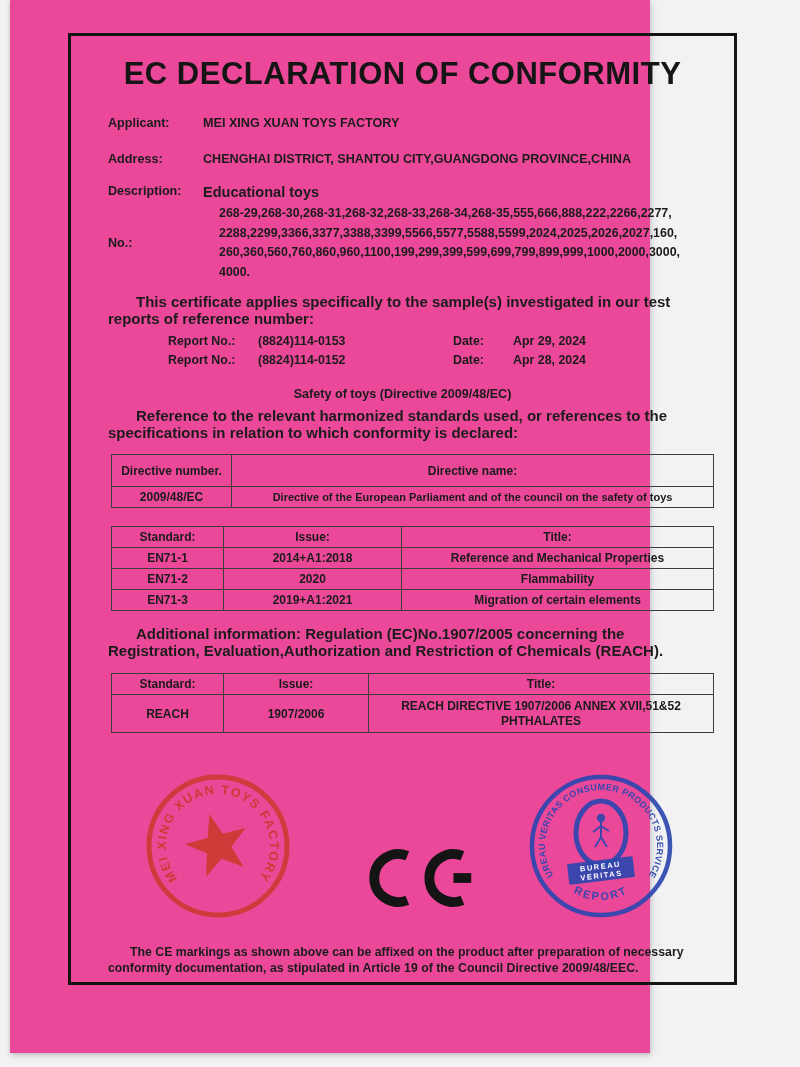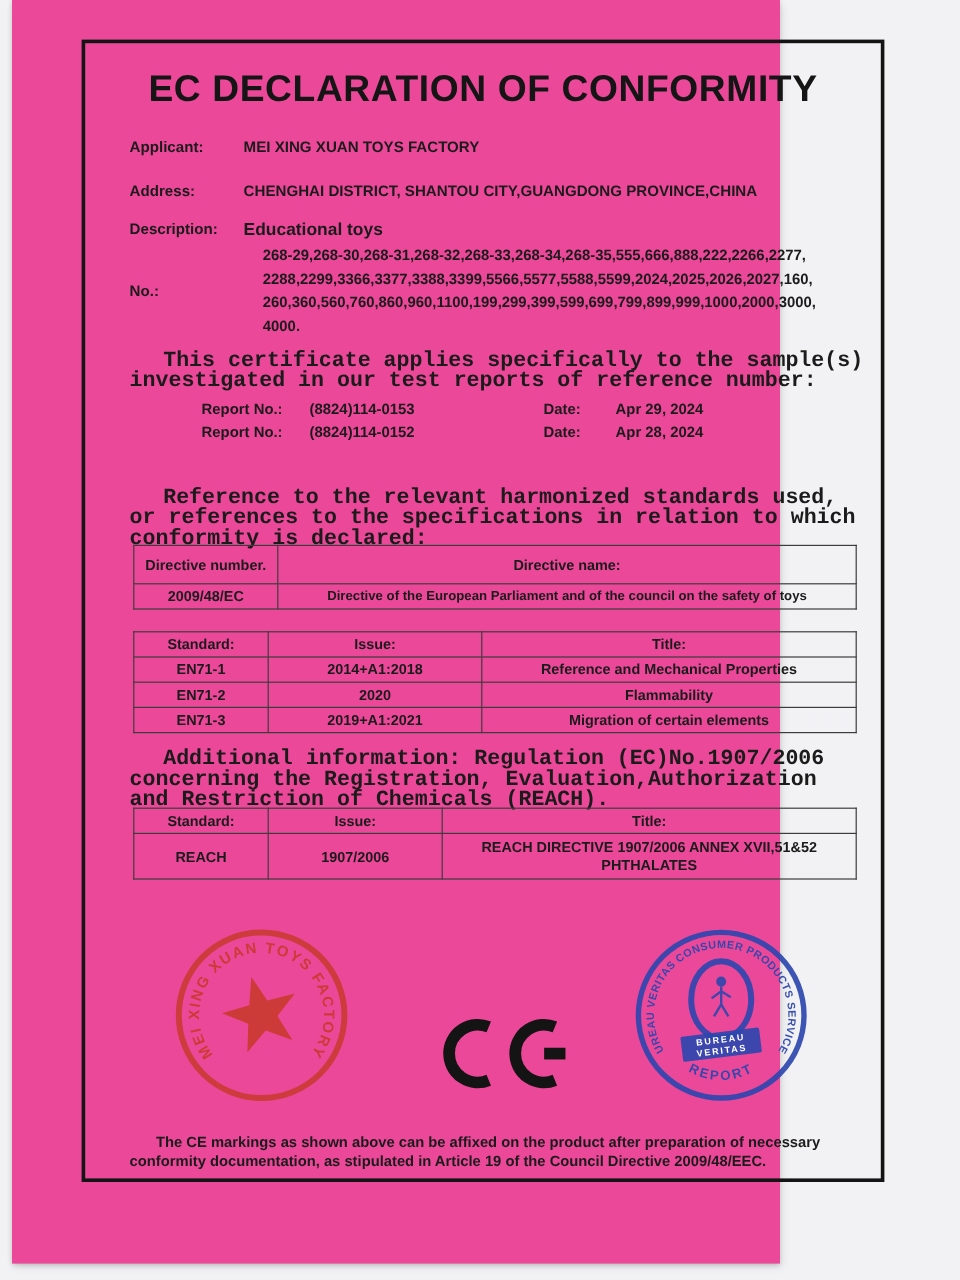"This certificate applies specifically to" .para { font-family: Liberation Mono, monospace -> none; font-size: 18px -> 15px }
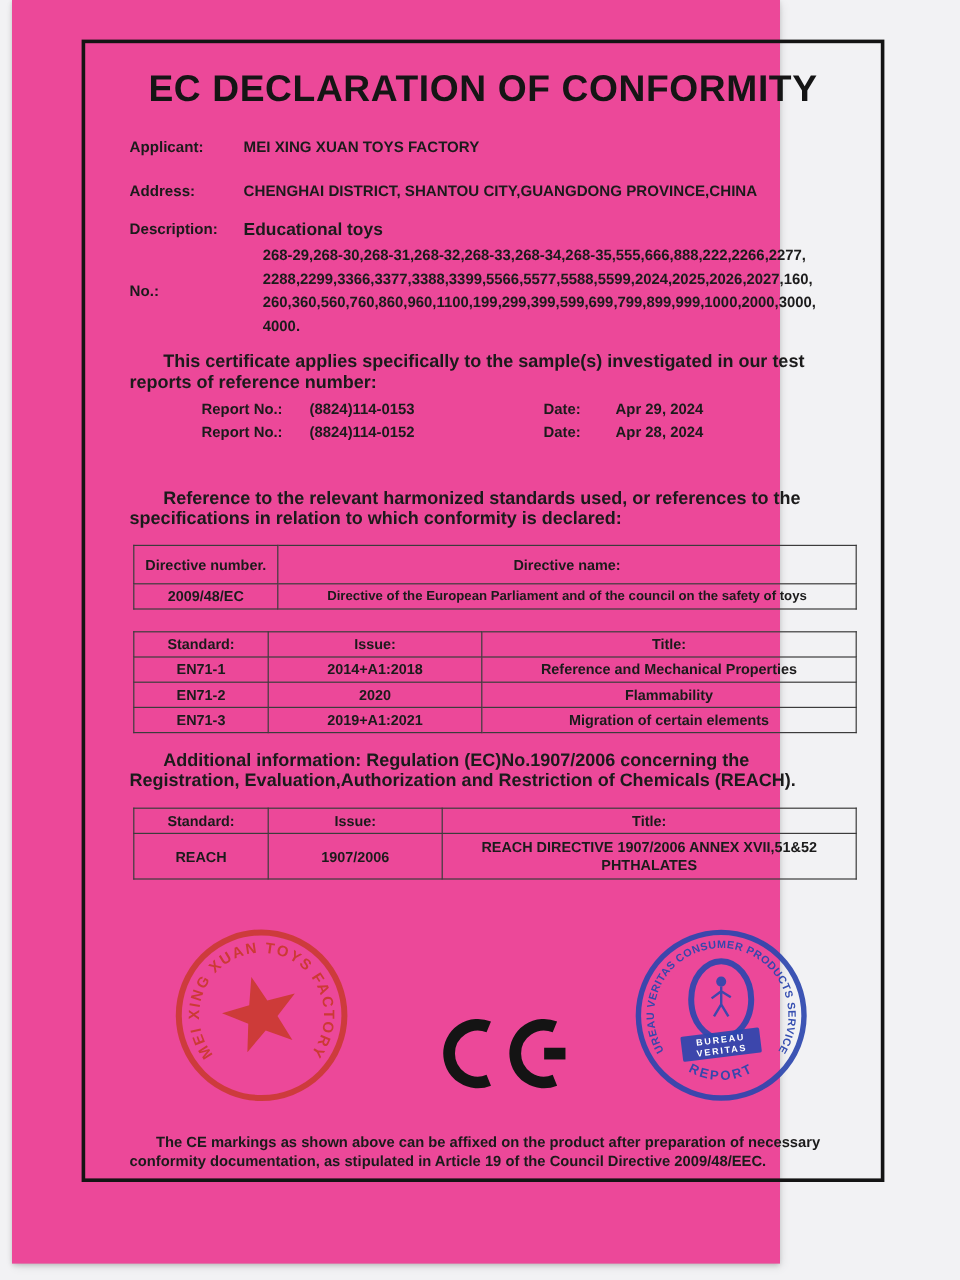"Safety of toys (Directive 2009/48/EC)" div.abs { html: none -> <div>Safety of toys (Directive 2009/48/EC)</div> }
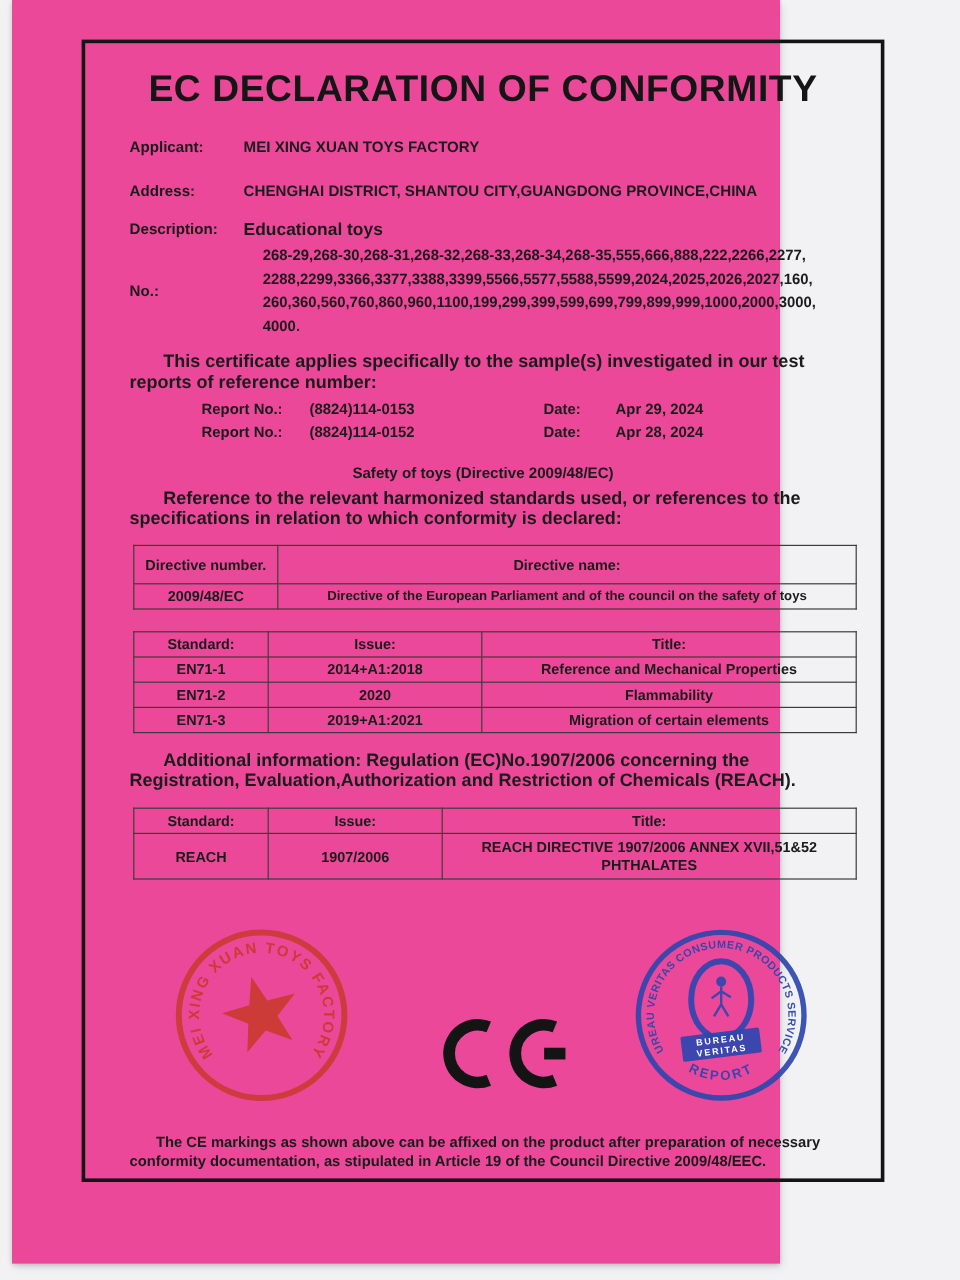"Additional information: Regulation" div.abs { text: No.1907/2006 -> No.1907/2005 }
